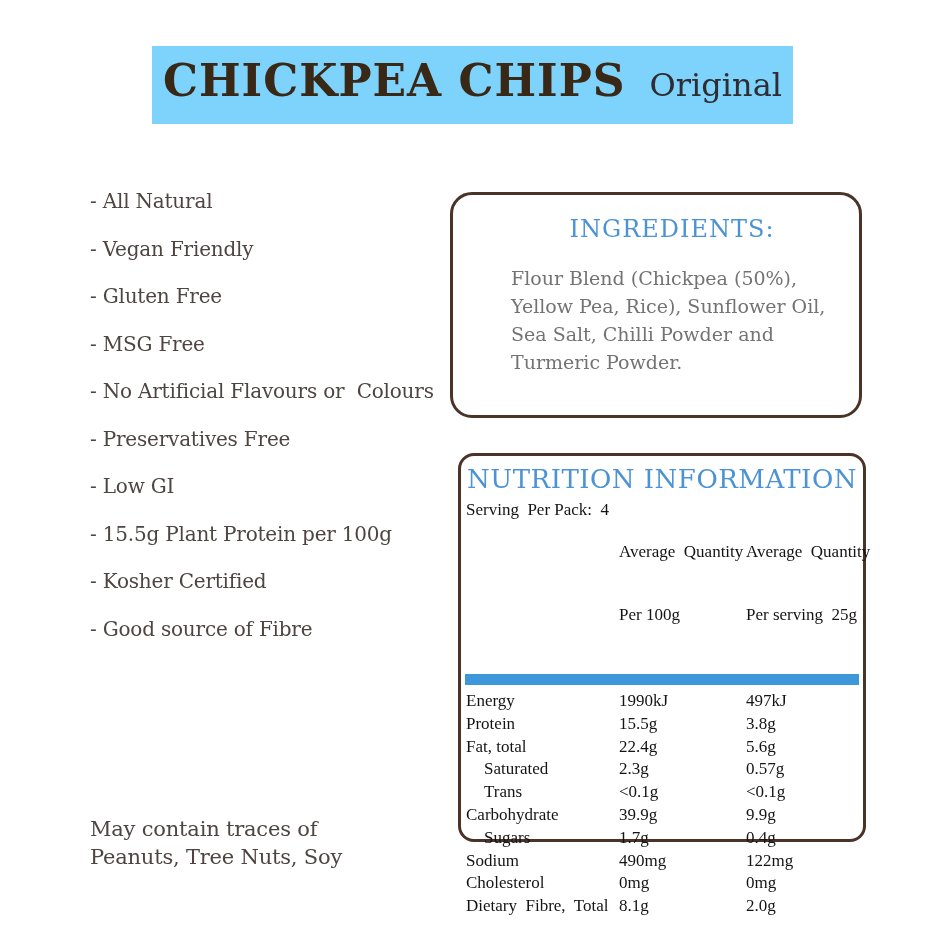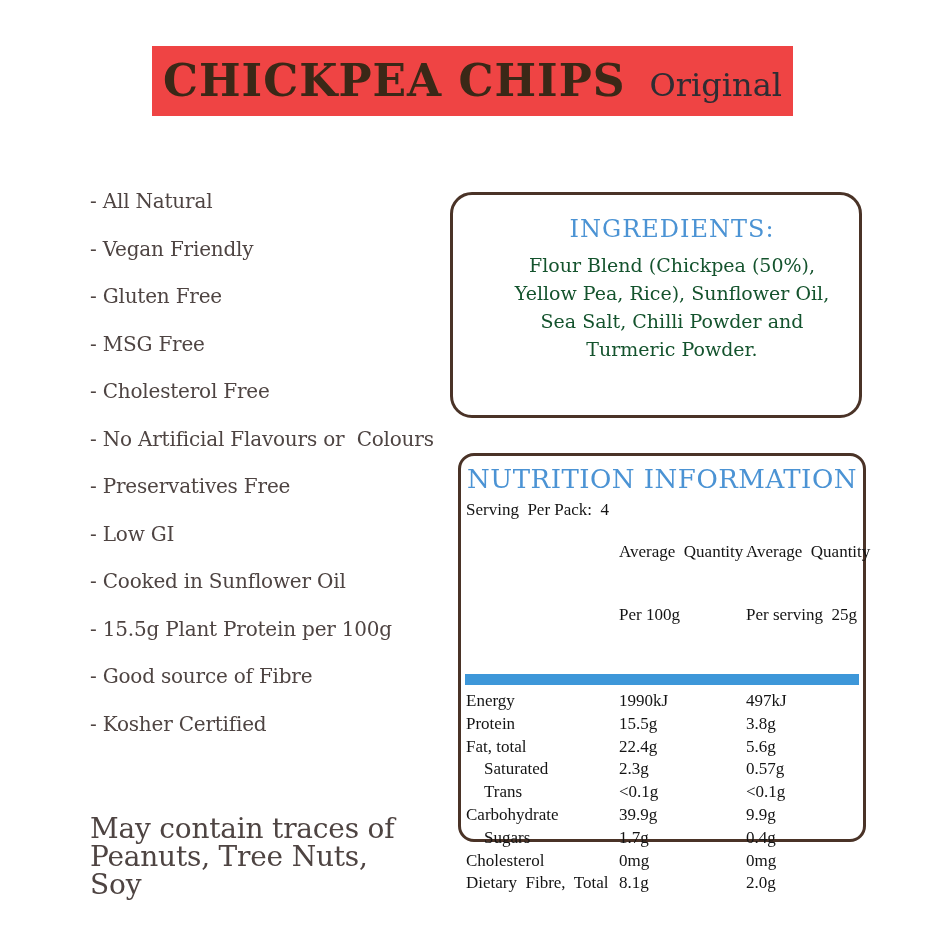"CHICKPEA CHIPS" .banner { background: #ef4444 -> #7dd3fc; height: 70px -> 78px }
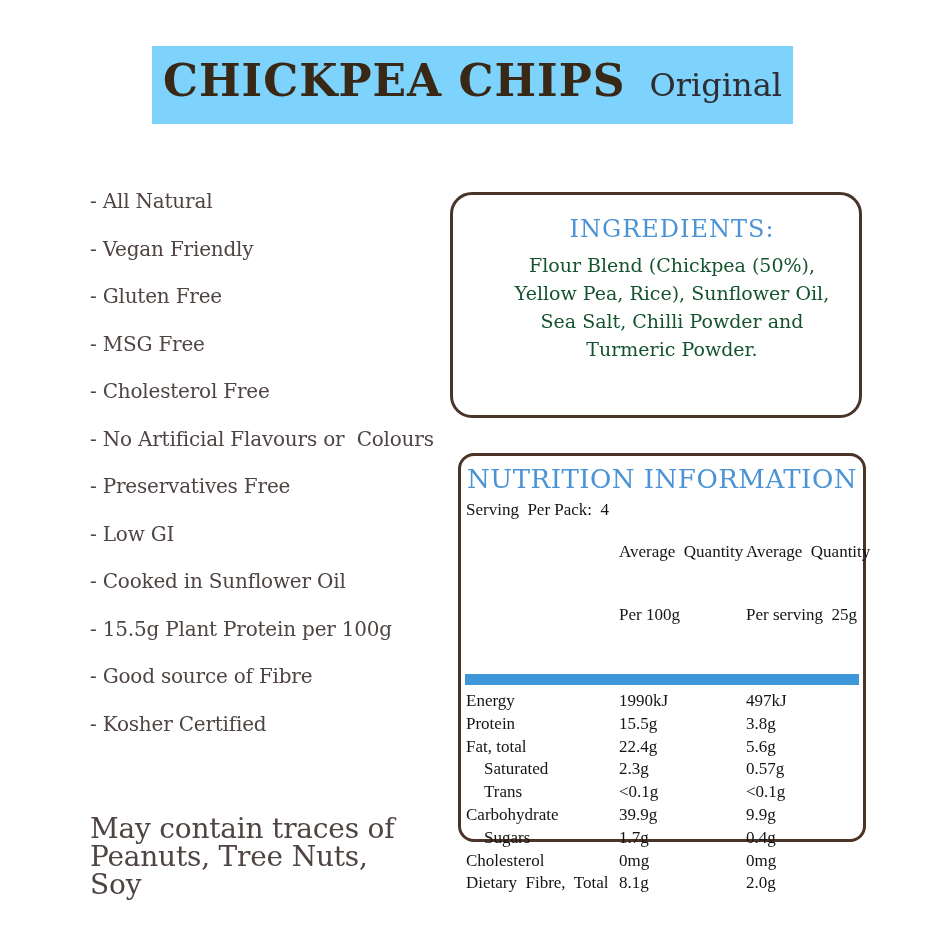"Flour Blend (Chickpea (50%), Yellow" .ingredients-text { color: #14532d -> #737373; margin-top: 8px -> 21px; text-align: center -> none }
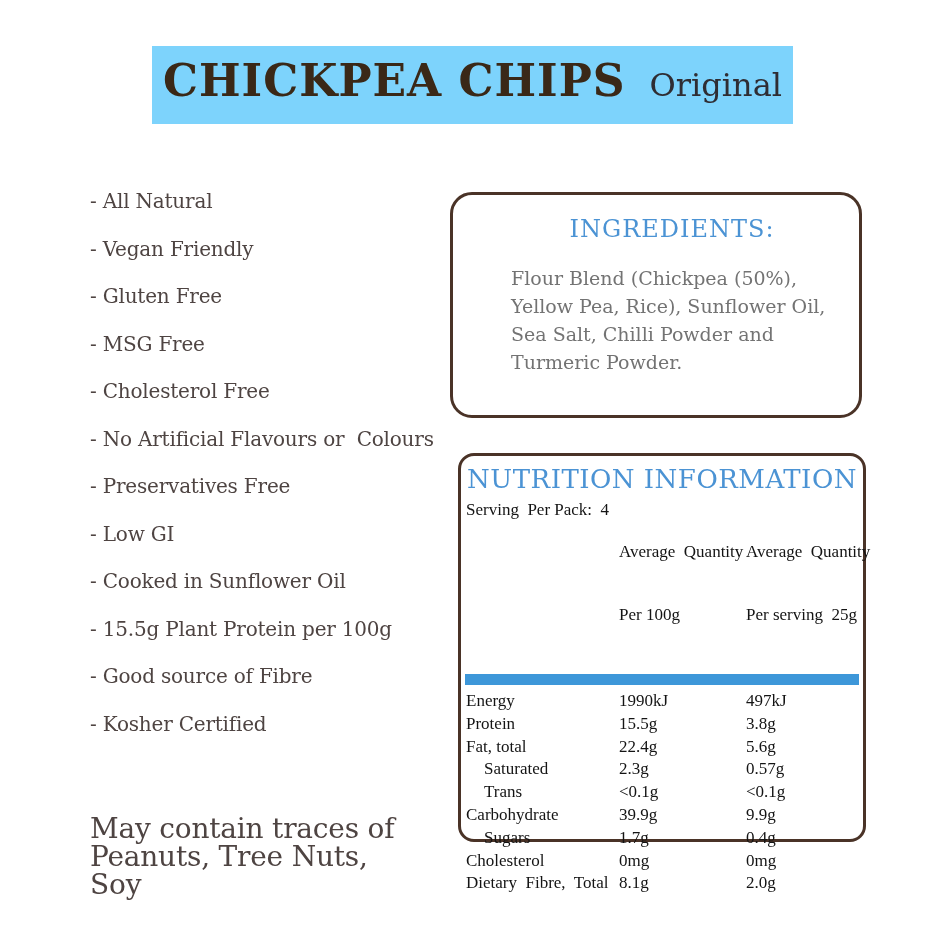"- Cholesterol Free" div.feature-item { html: <div>- Cholesterol Free</div> -> none }
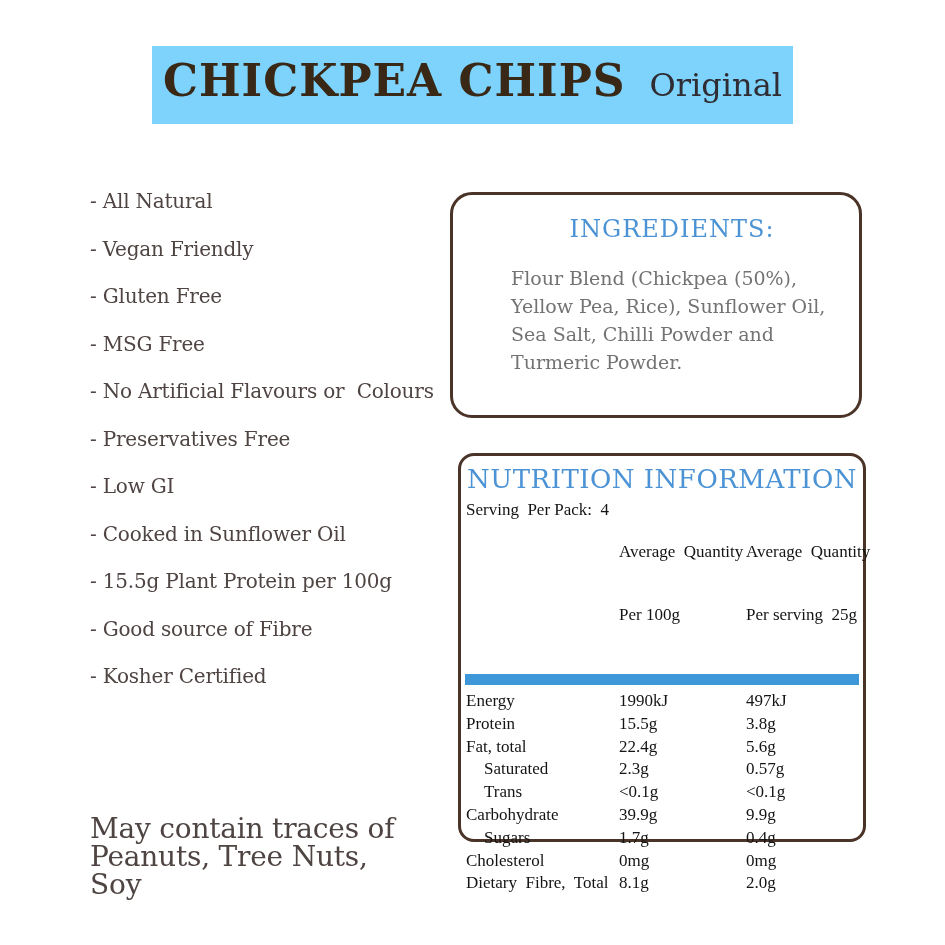"- Cooked in Sunflower Oil" div.feature-item { html: <div>- Cooked in Sunflower Oil</div> -> none }
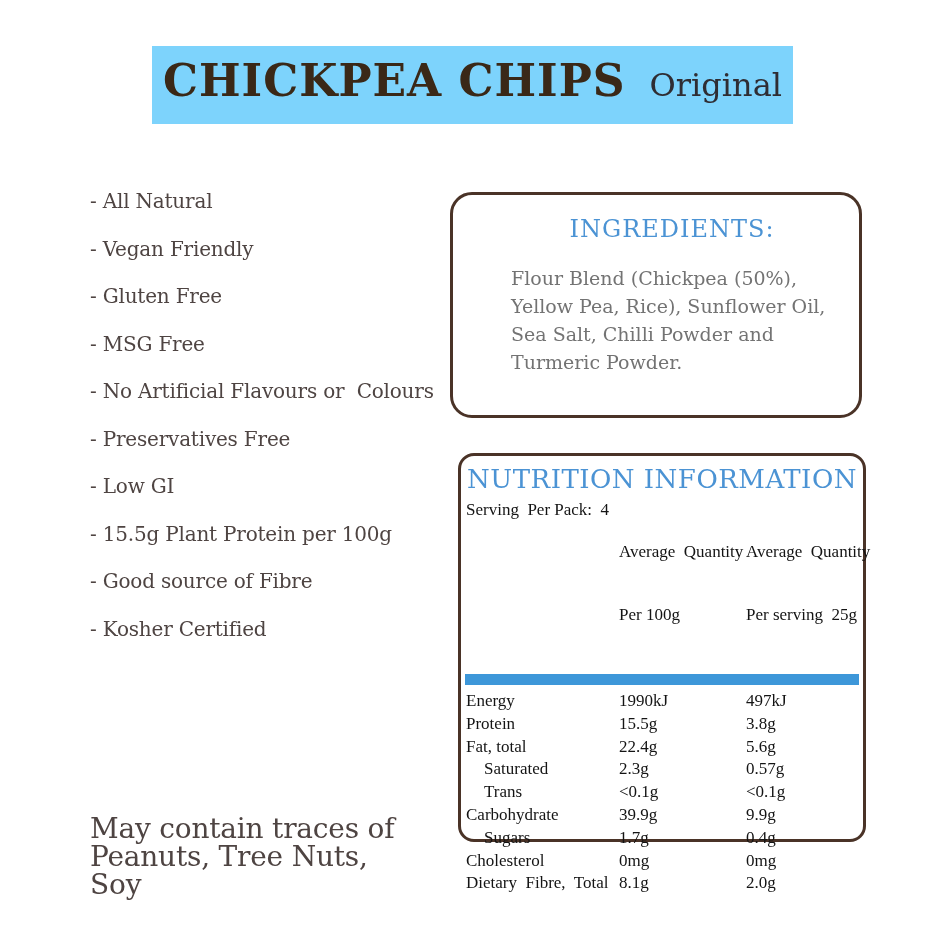"- Good source of Fibre" div.feature-item { order: before "- Kosher Certified" -> after "- Kosher Certified" }
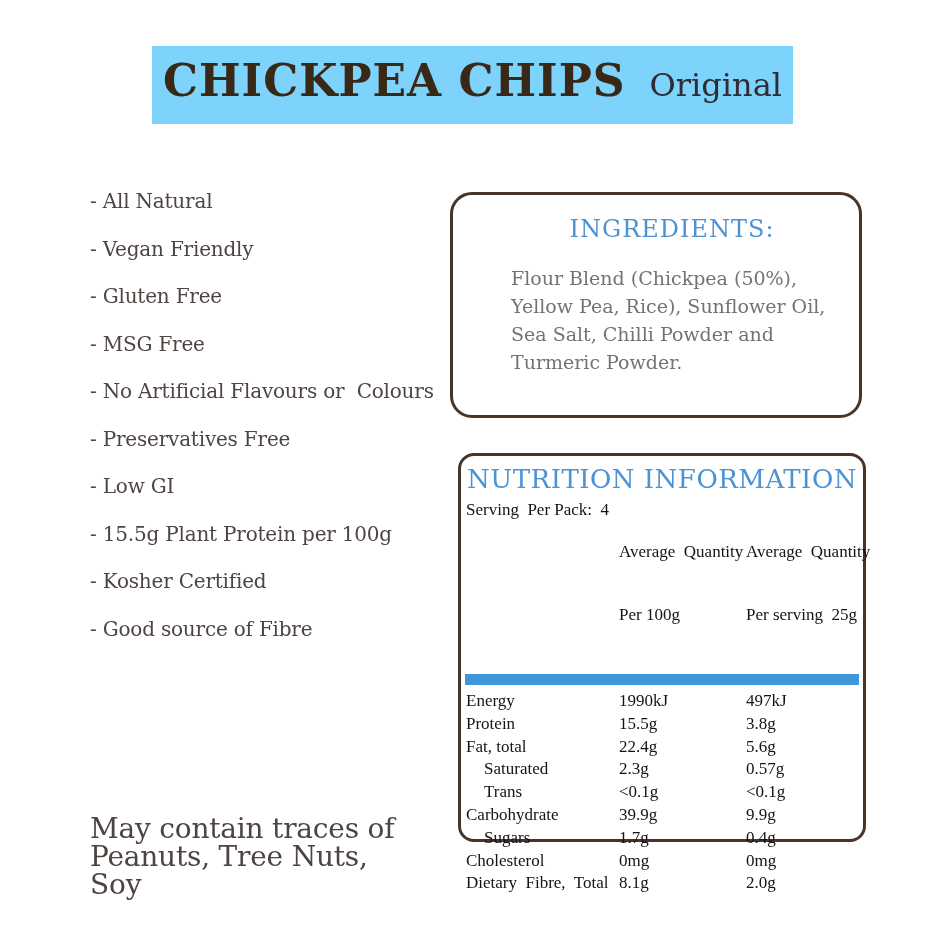"May contain traces of Peanuts," .allergen-note { font-size: 28px -> 21px }
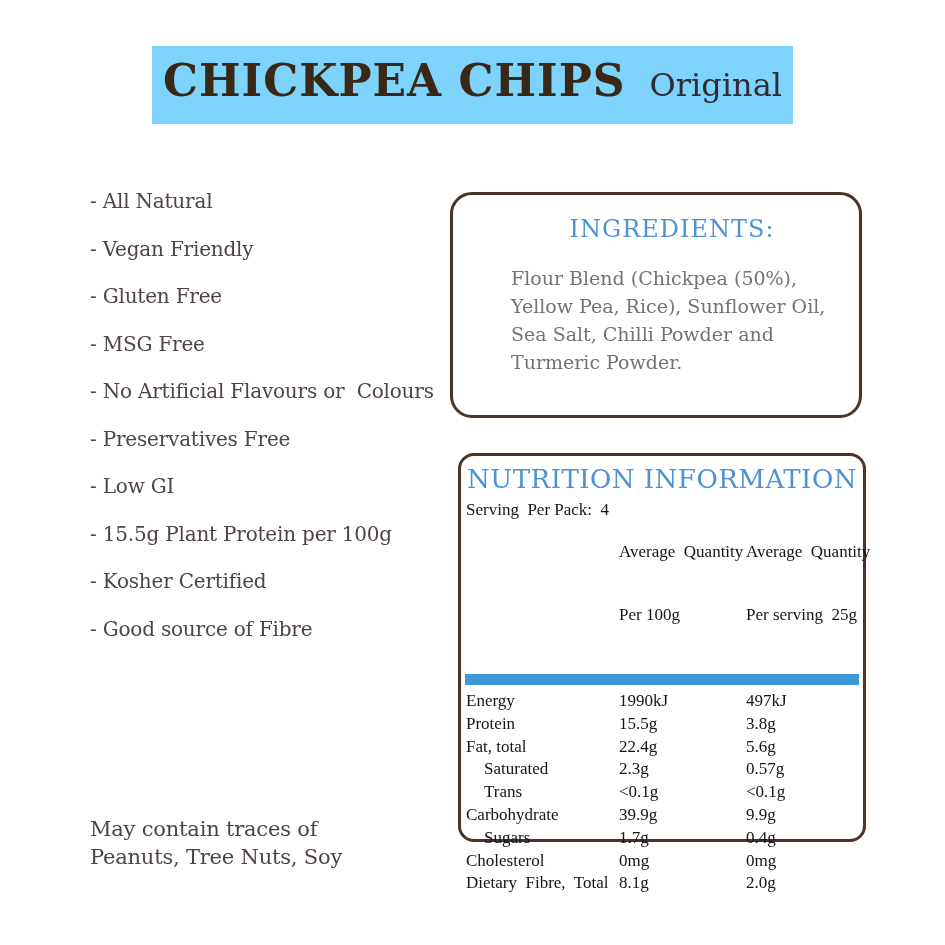"Sodium" div.n-row { html: none -> <div> <div>Sodium</div> <div>490mg</div> <div>122mg</div> </div> }
